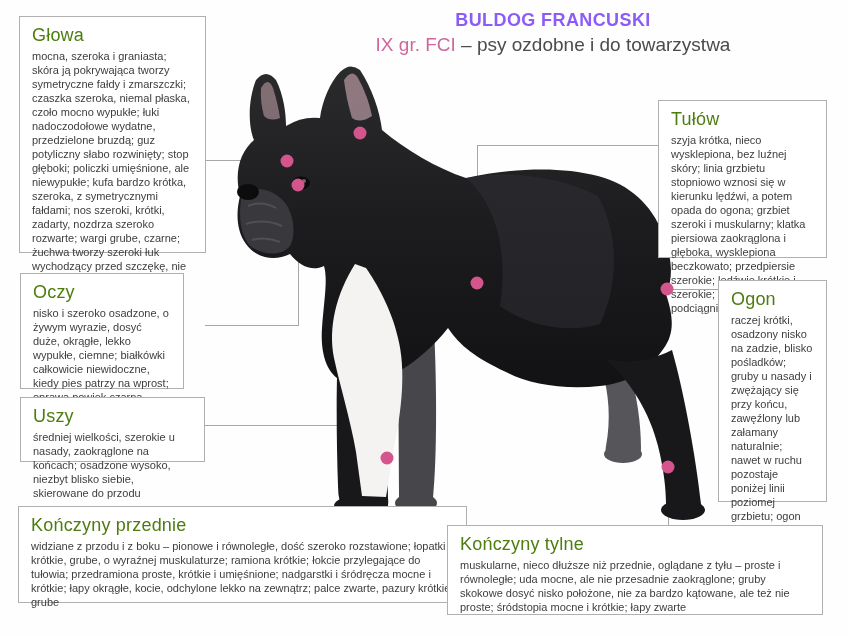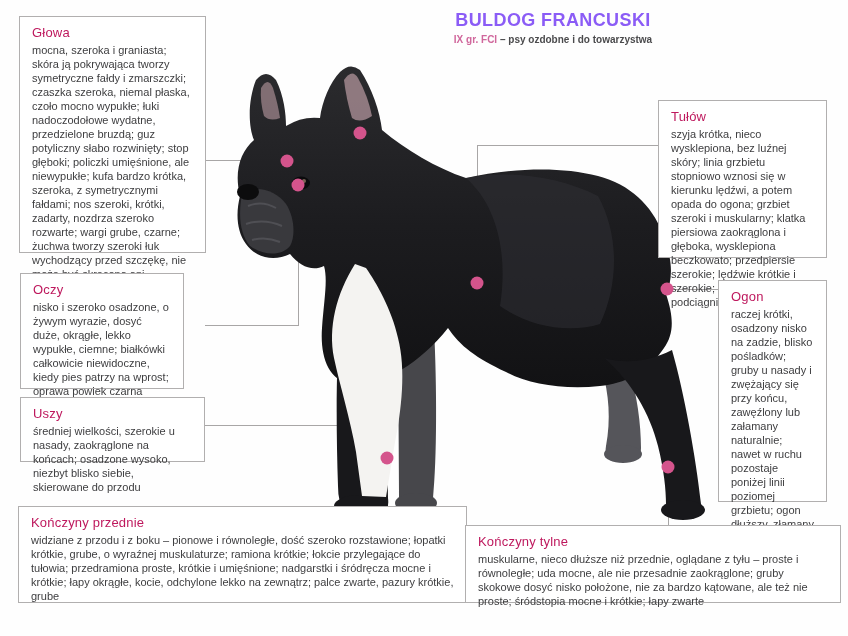"Głowa" .box h2 { color: #be185d -> #4d7c0f; font-size: 13px -> 18px }
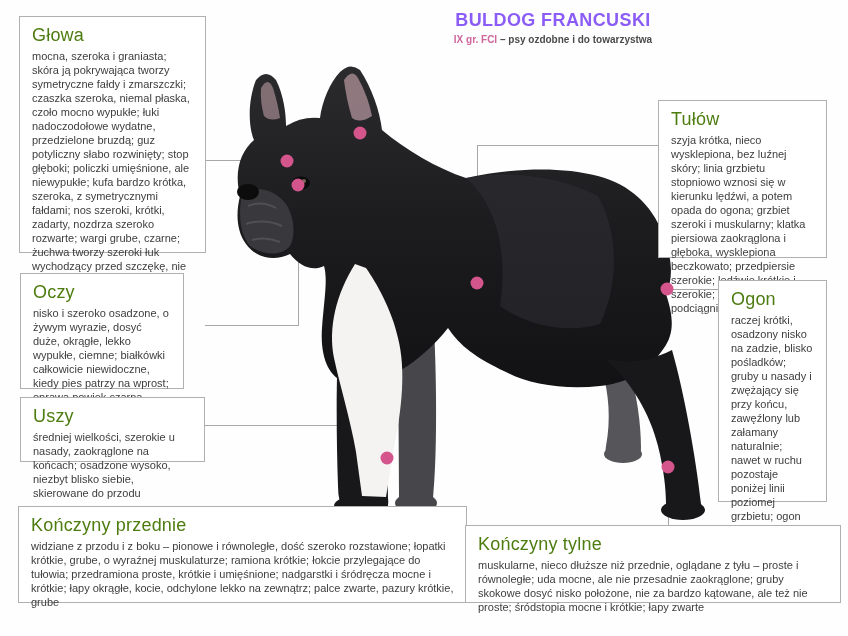"IX gr. FCI – psy" .subtitle { font-size: 10px -> 19px; font-weight: 700 -> 400 }
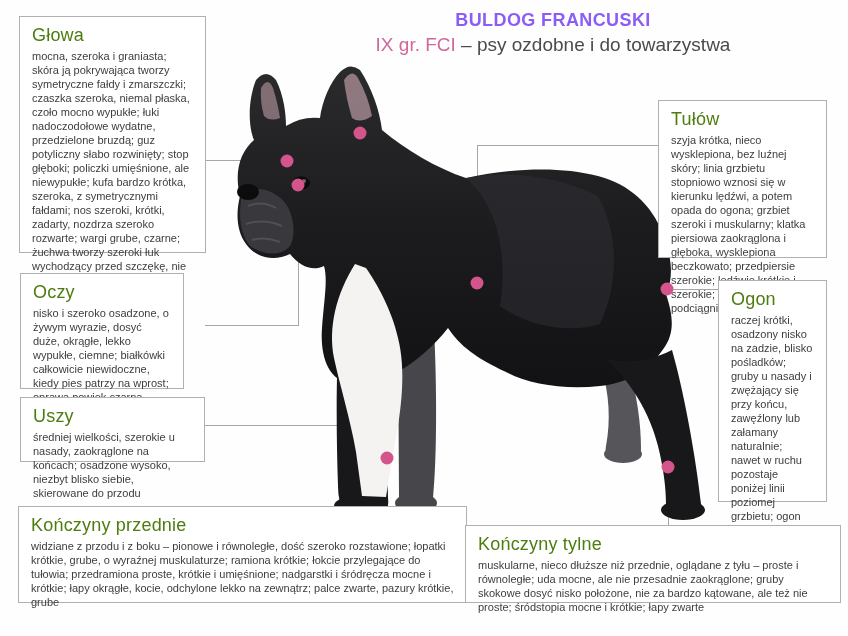"Kończyny tylne" section.box { height: 78px -> 90px; left: 465px -> 447px }
